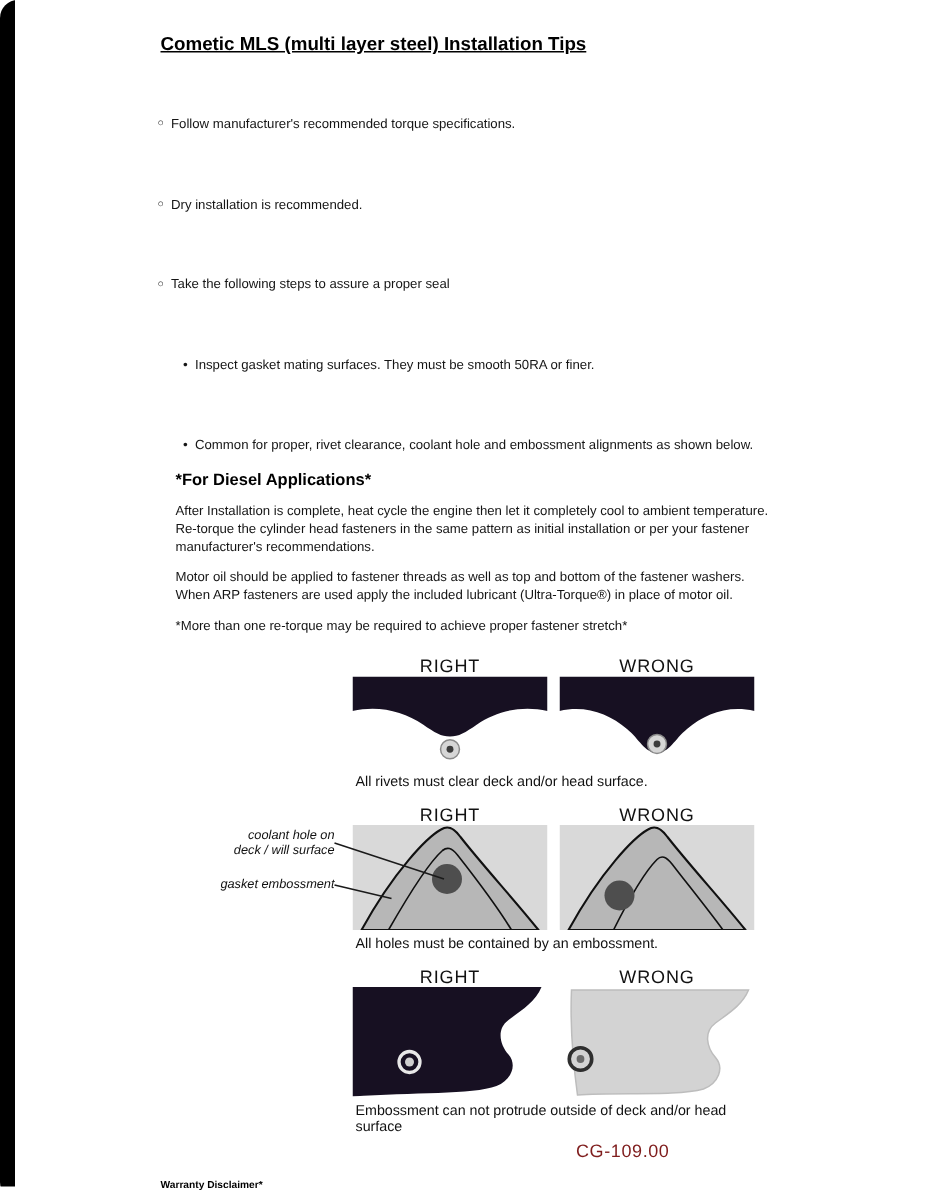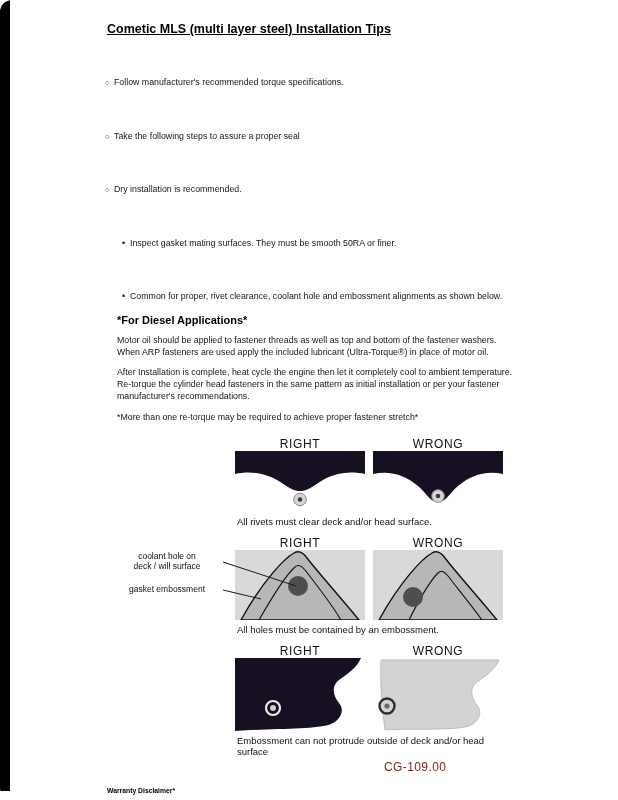"Take the following steps to" div.tip { order: before "Dry installation is recommended." -> after "Dry installation is recommended." }
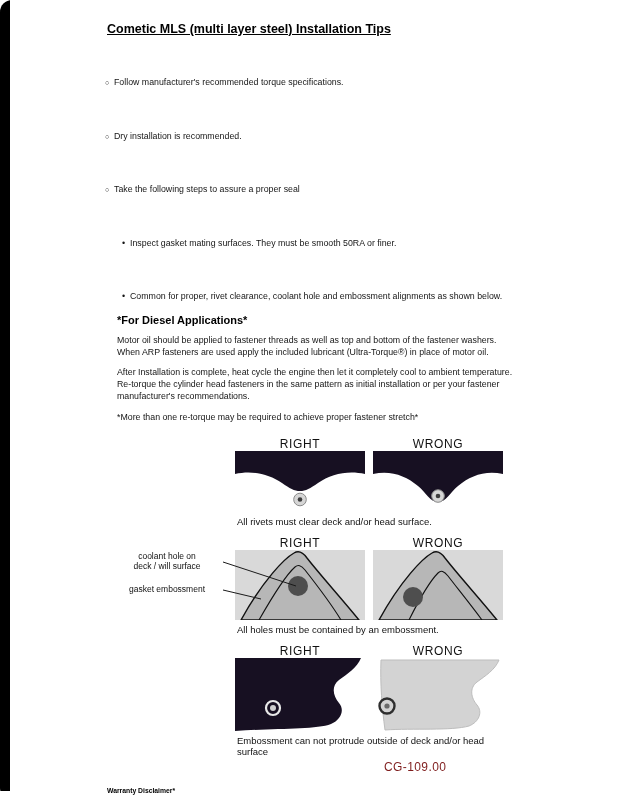"Motor oil should be applied" p { order: before "After Installation is complete, heat" -> after "After Installation is complete, heat" }
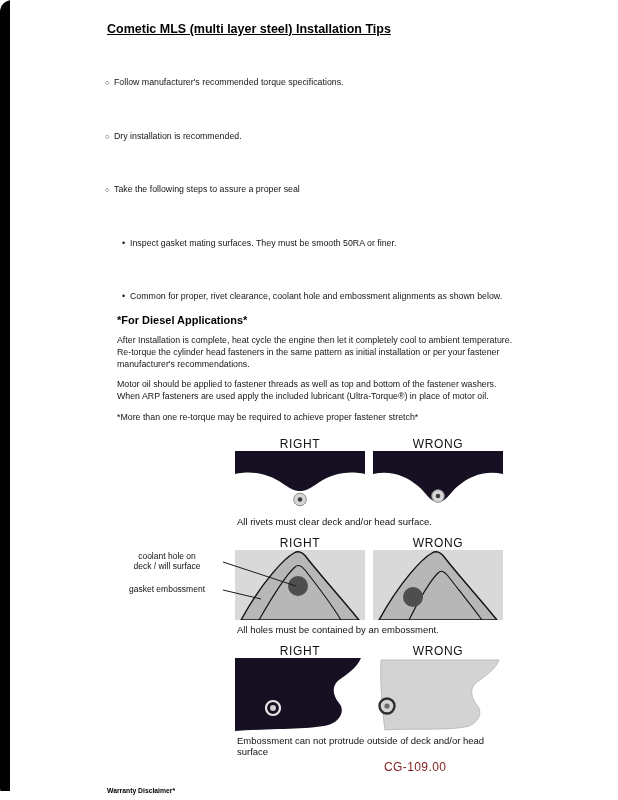"coolant hole on" .callout { font-style: none -> italic; text-align: center -> right }
